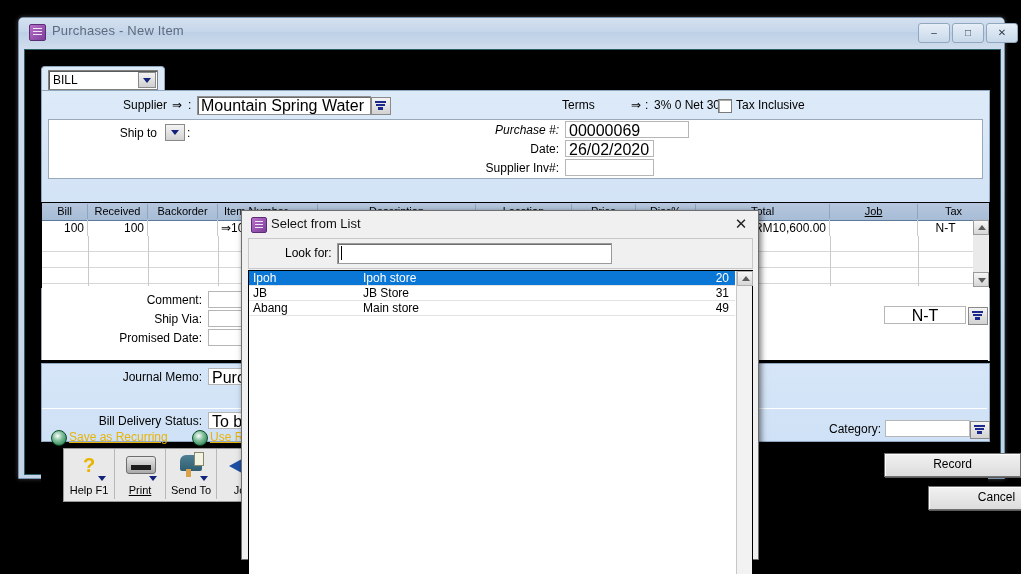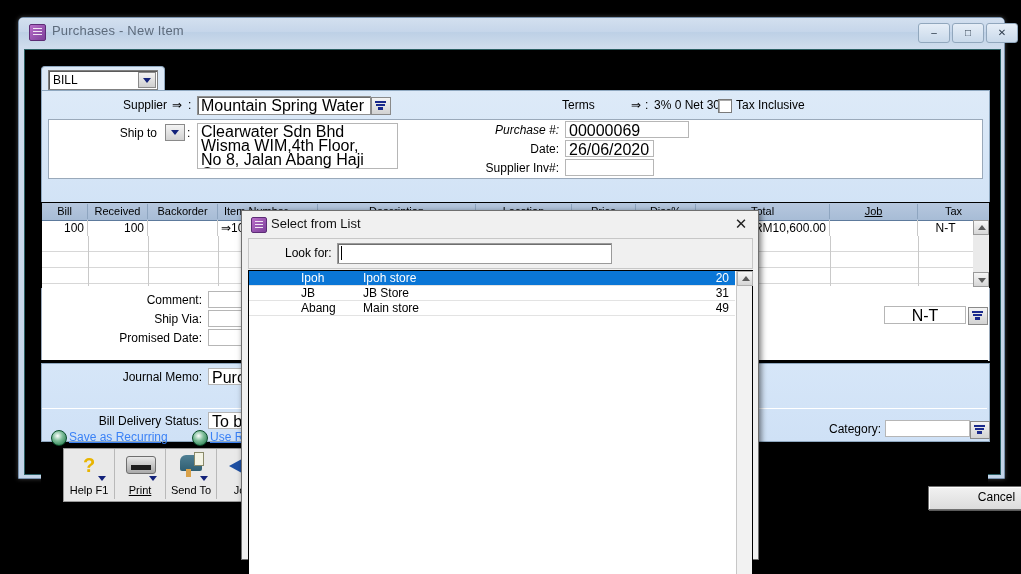"Clearwater Sdn Bhd" div.fld { html: <div> <div>Clearwater Sdn Bhd</div> <div>Wisma WIM,4th Floor,</div> <div>No 8, Jalan Abang Haji Openg,</div> </div> -> none }
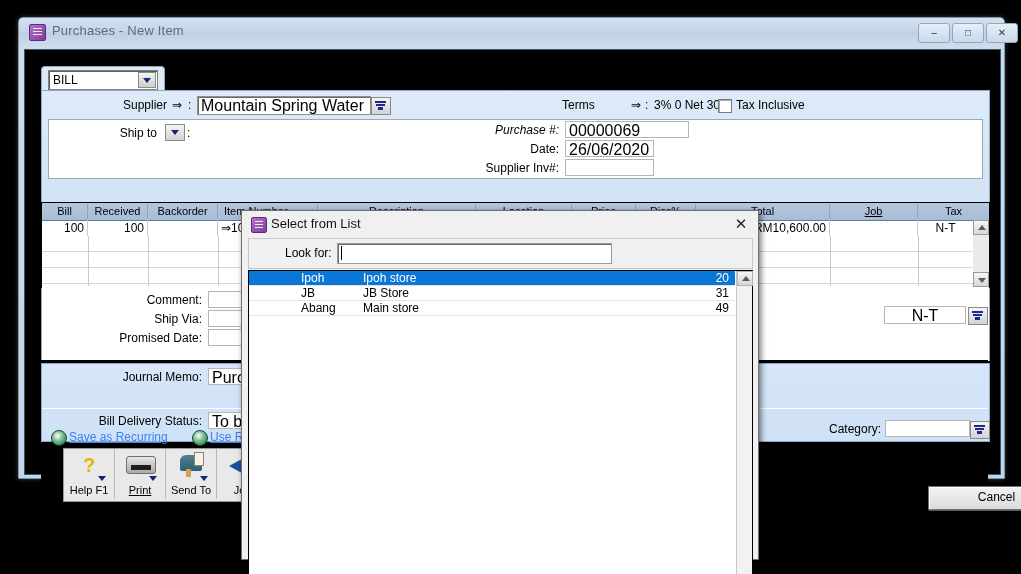"26/06/2020" span { text: 26/06/2020 -> 26/02/2020 }
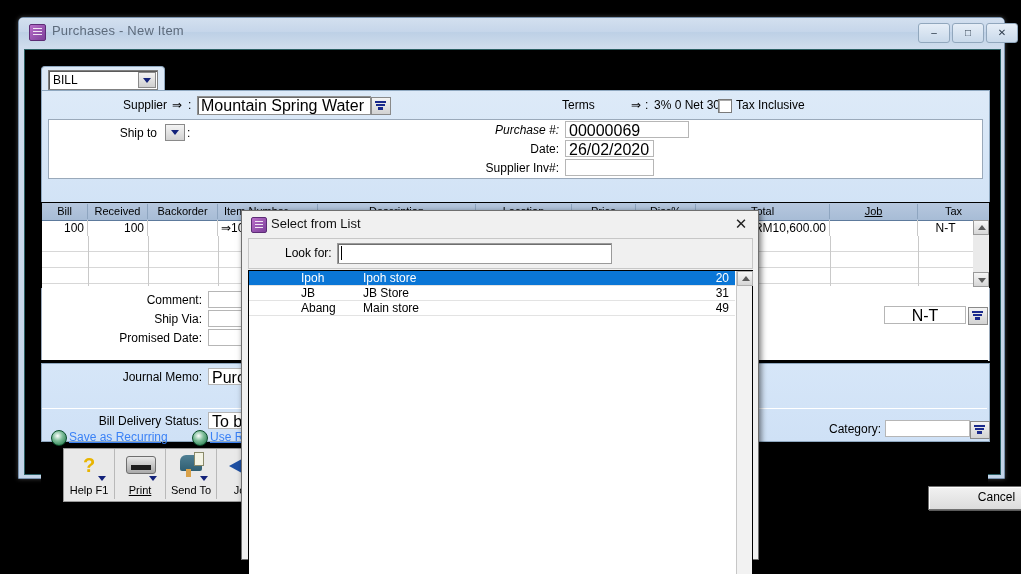"Ipoh" .lrow .c1 { margin-left: 48px -> none }
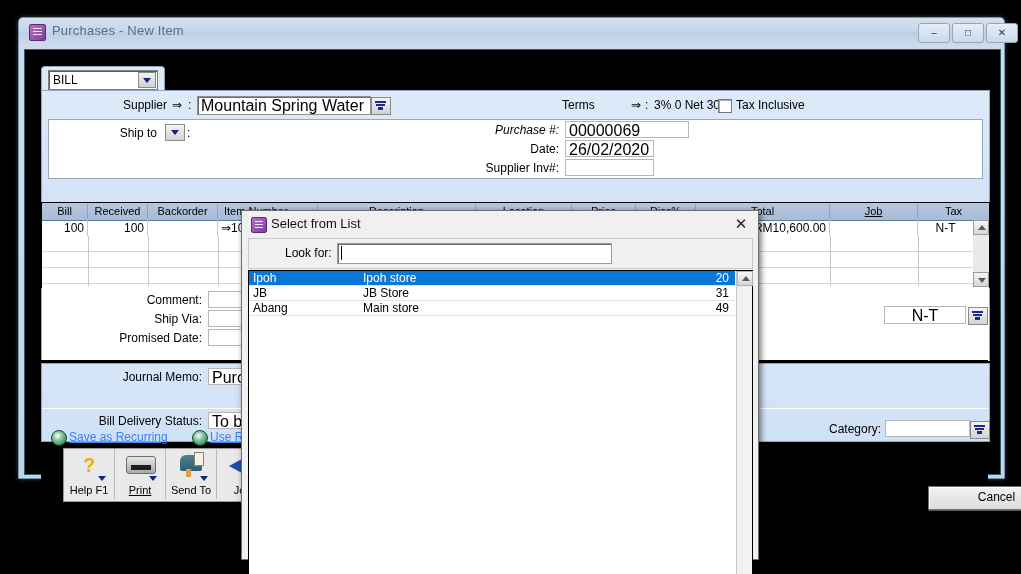"Save as Recurring" .recur-btn { color: #3b82f6 -> #eab308 }
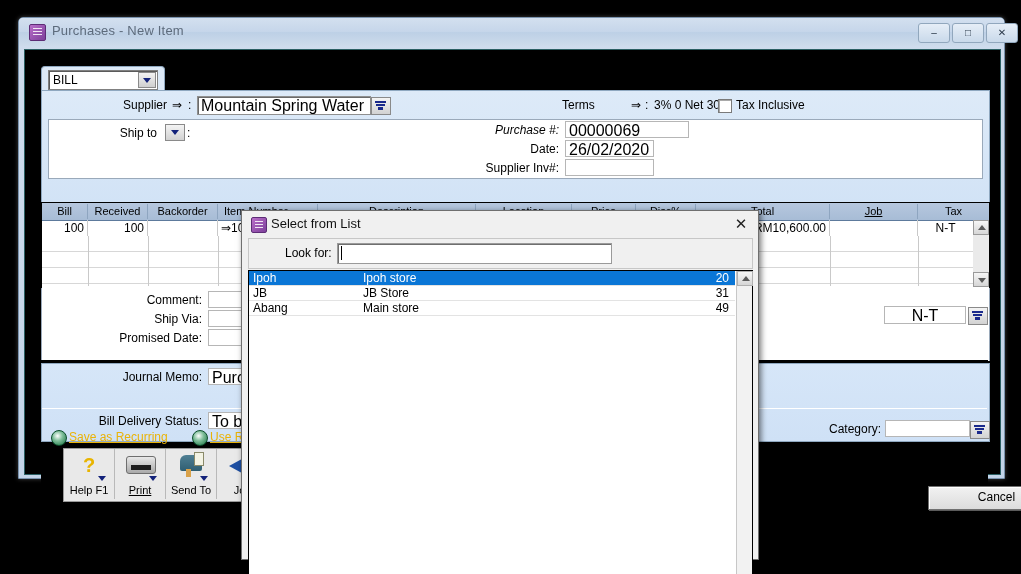"Record" div.bigbtn { html: none -> <div> <span>Record</span> </div> }
